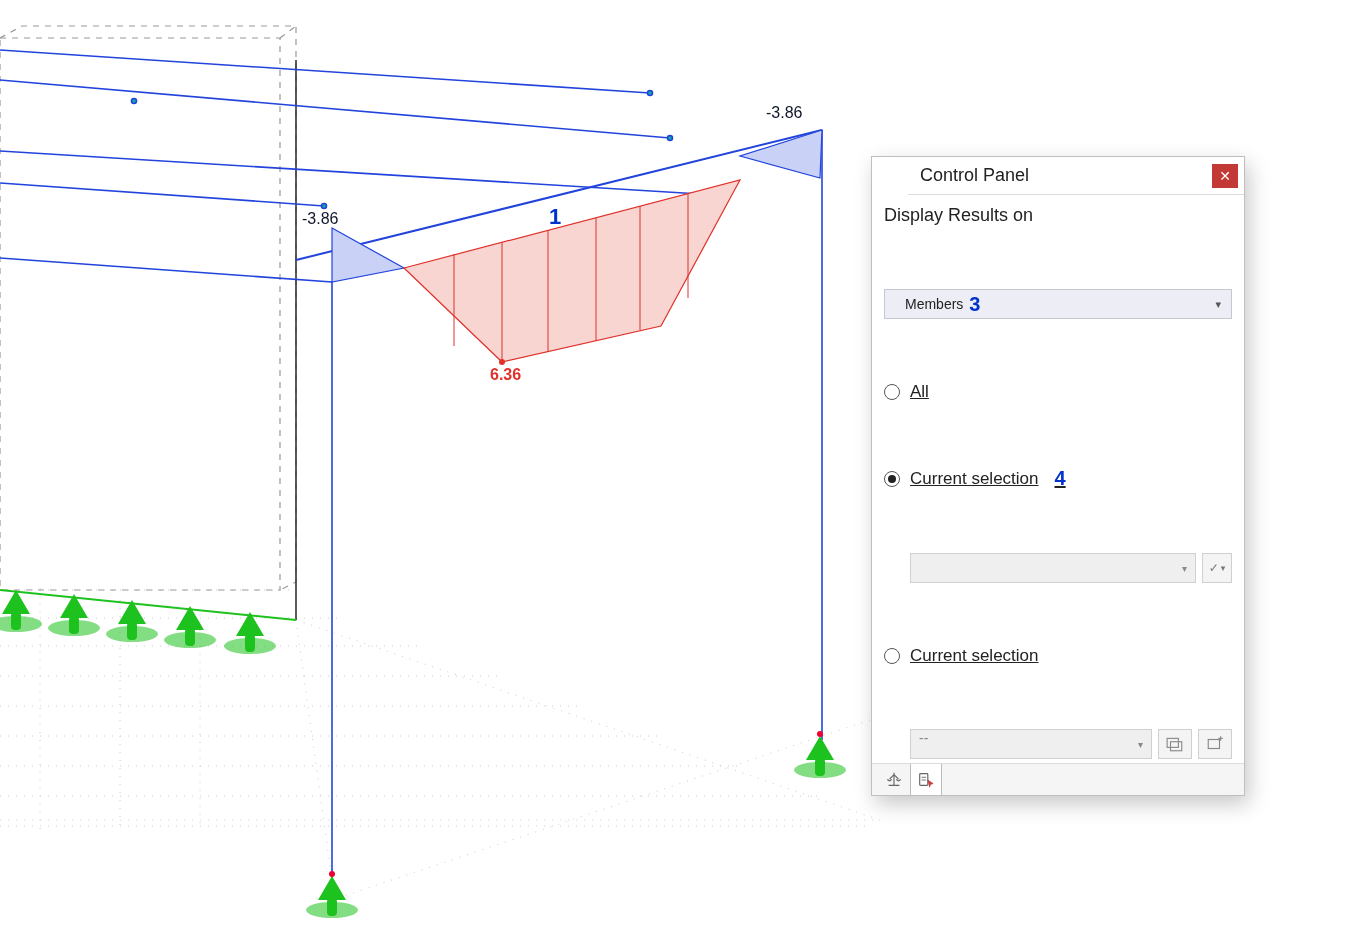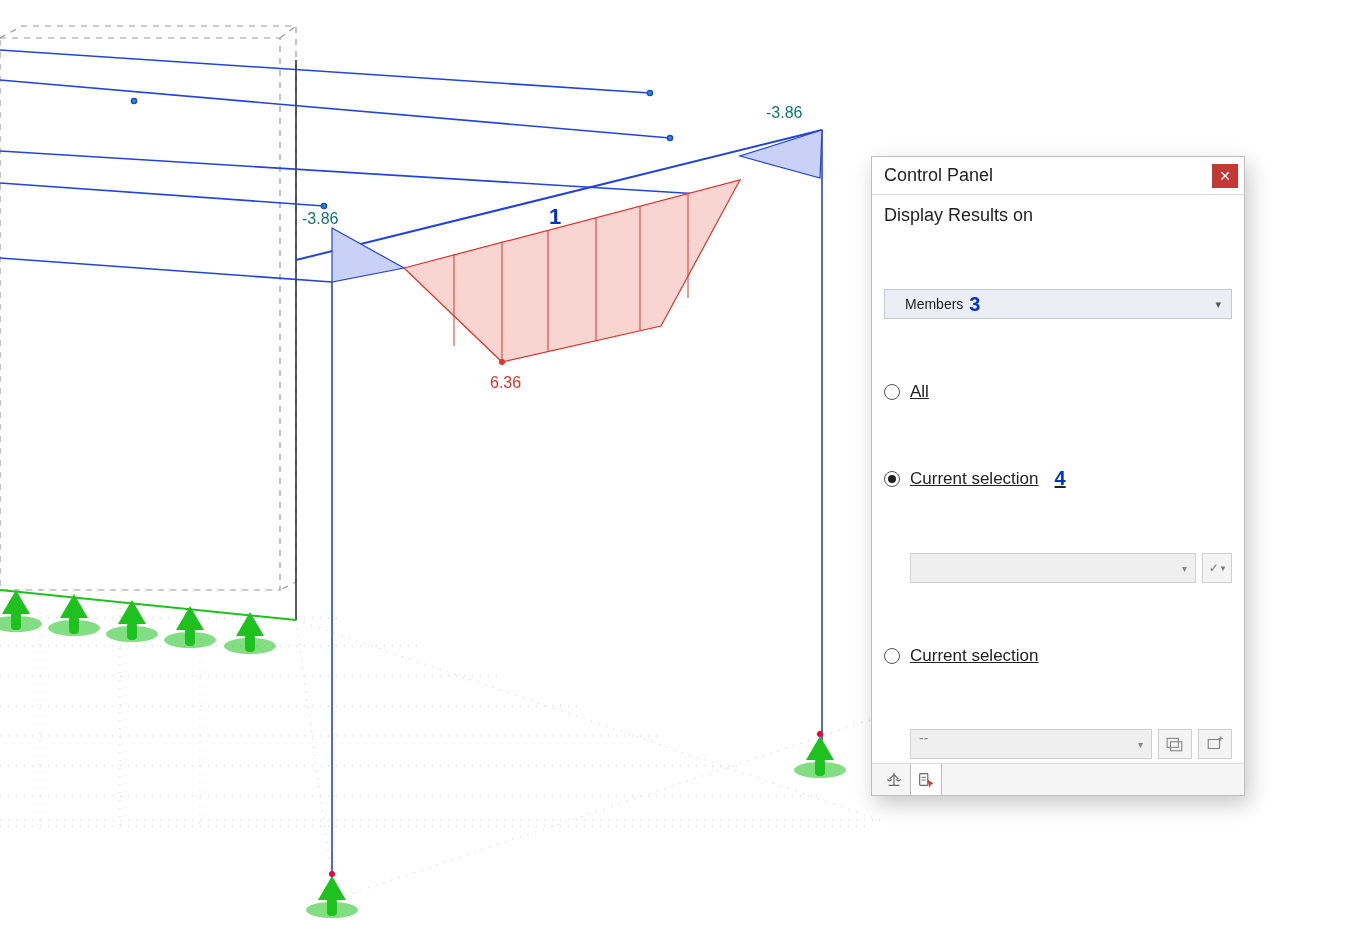"-3.86" .val-blue { color: #0f766e -> #0f172a }
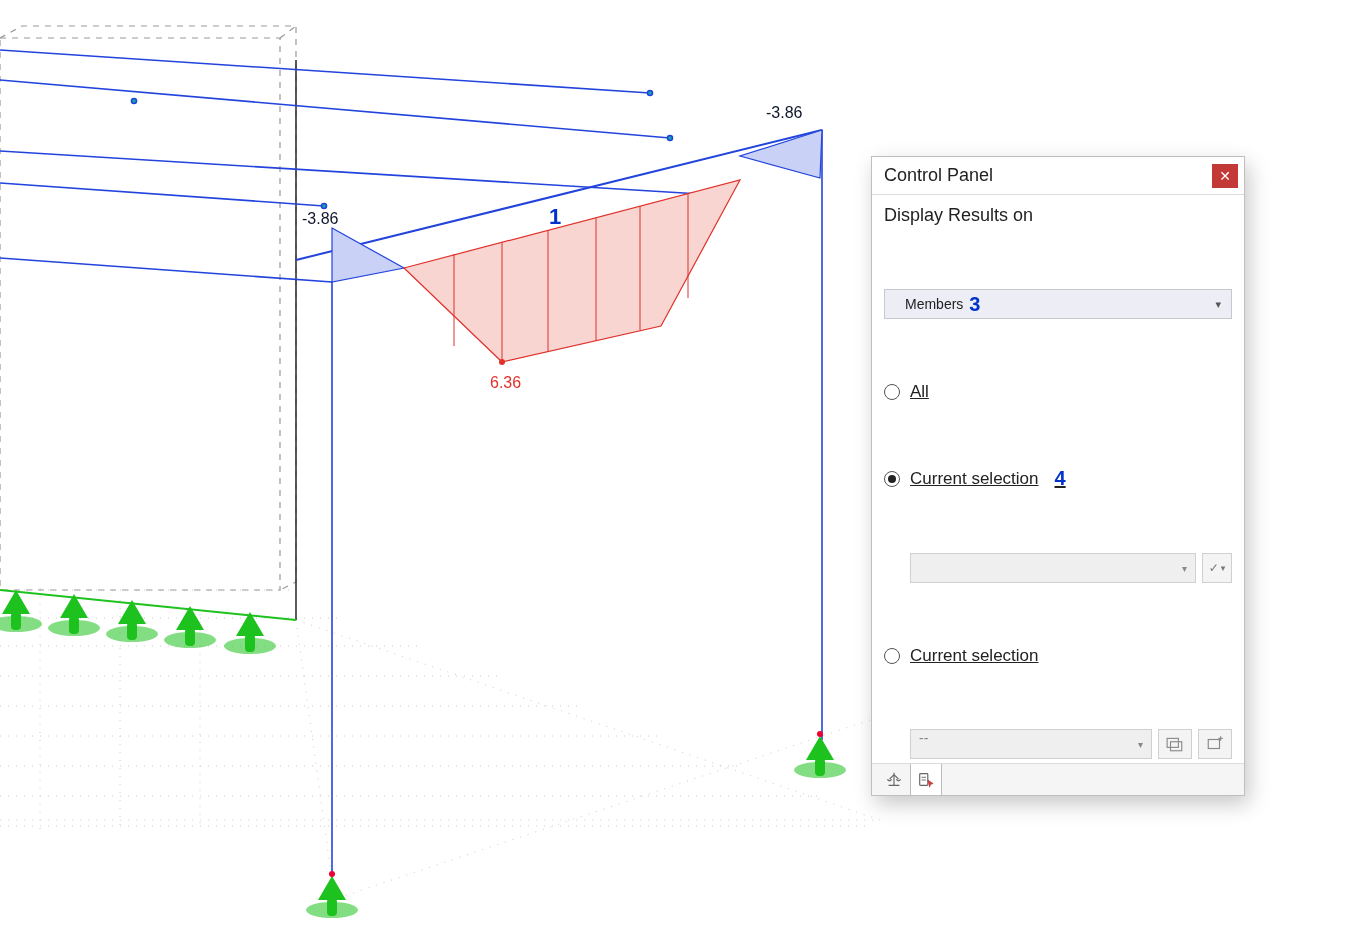"Control Panel" .panel-header { margin-left: none -> 36px }
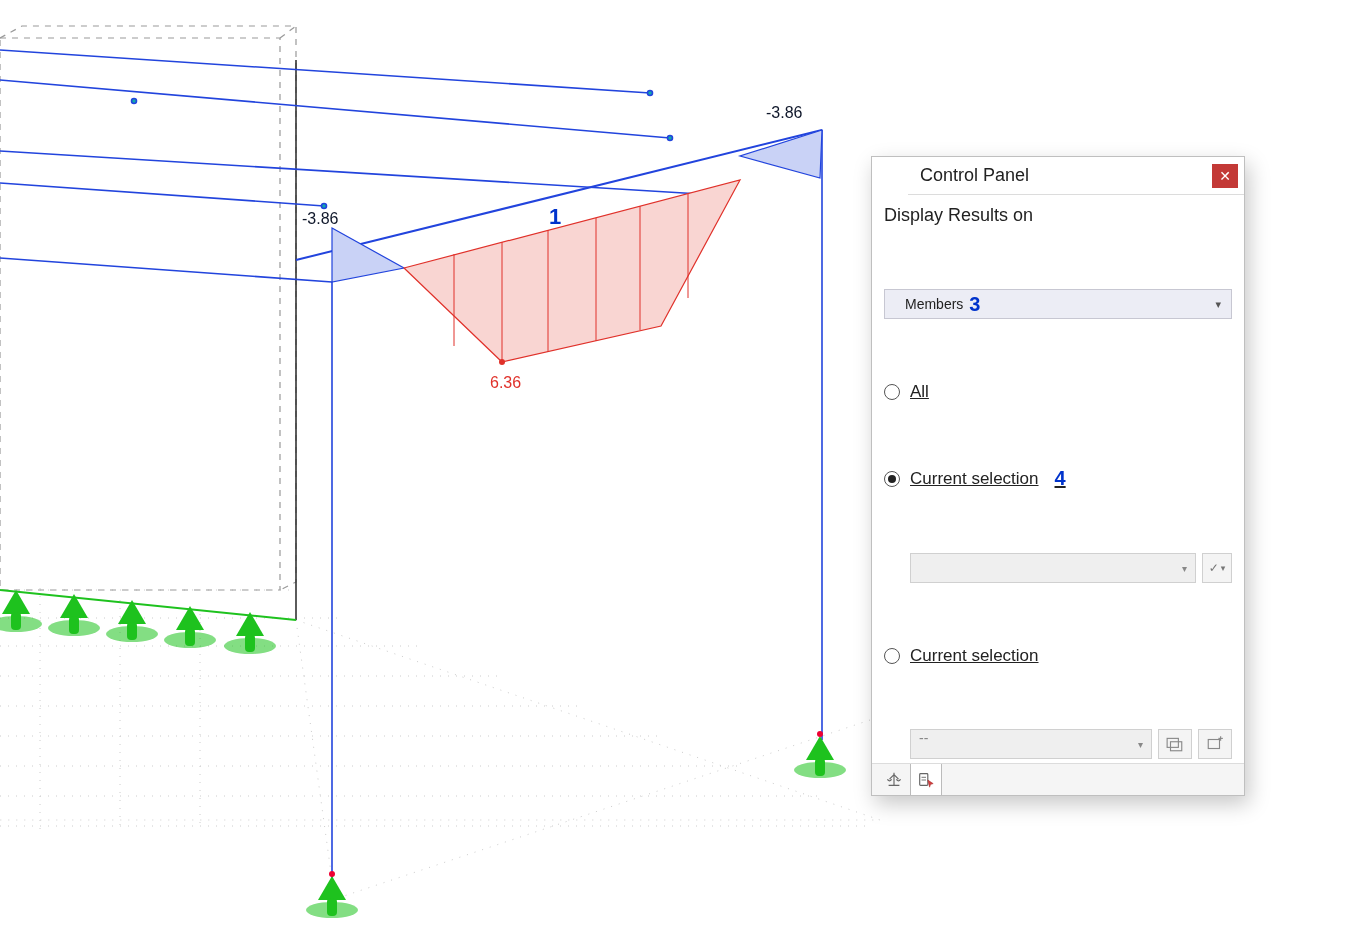"6.36" div.val-label { font-weight: none -> bold; top: 374px -> 366px }
